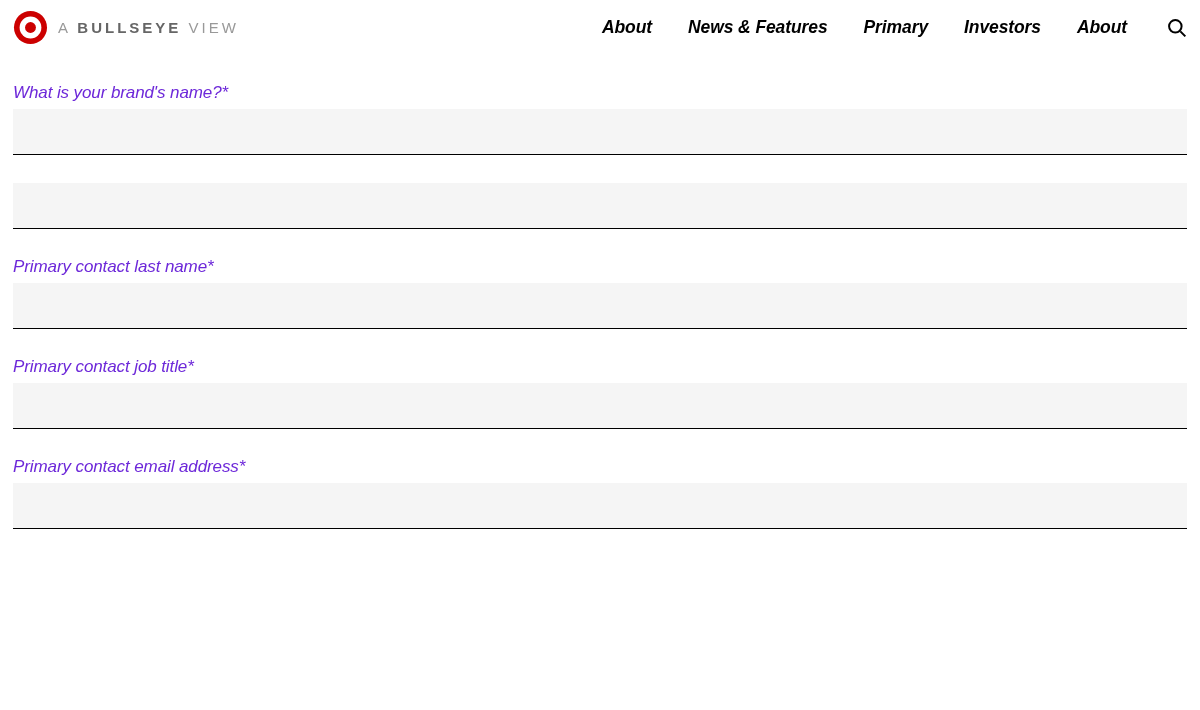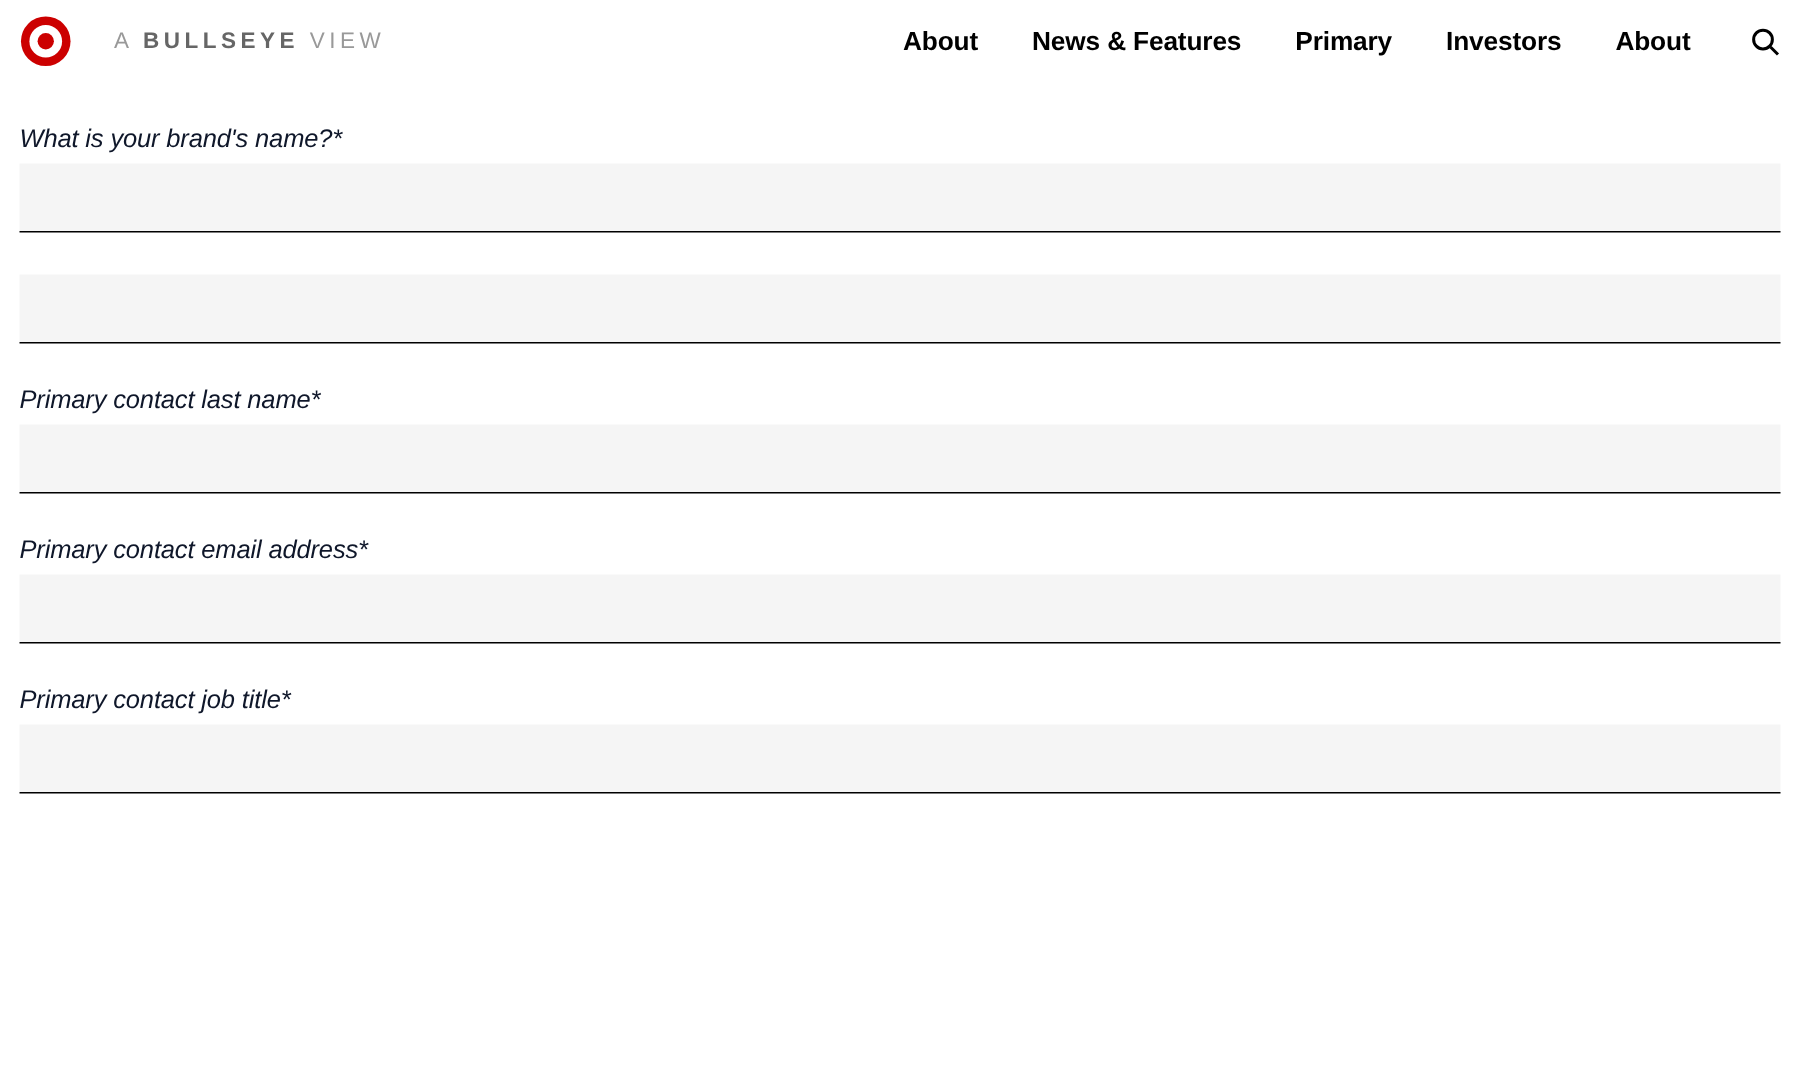"A BULLSEYE VIEW" .logo-area { gap: 28px -> 10px }
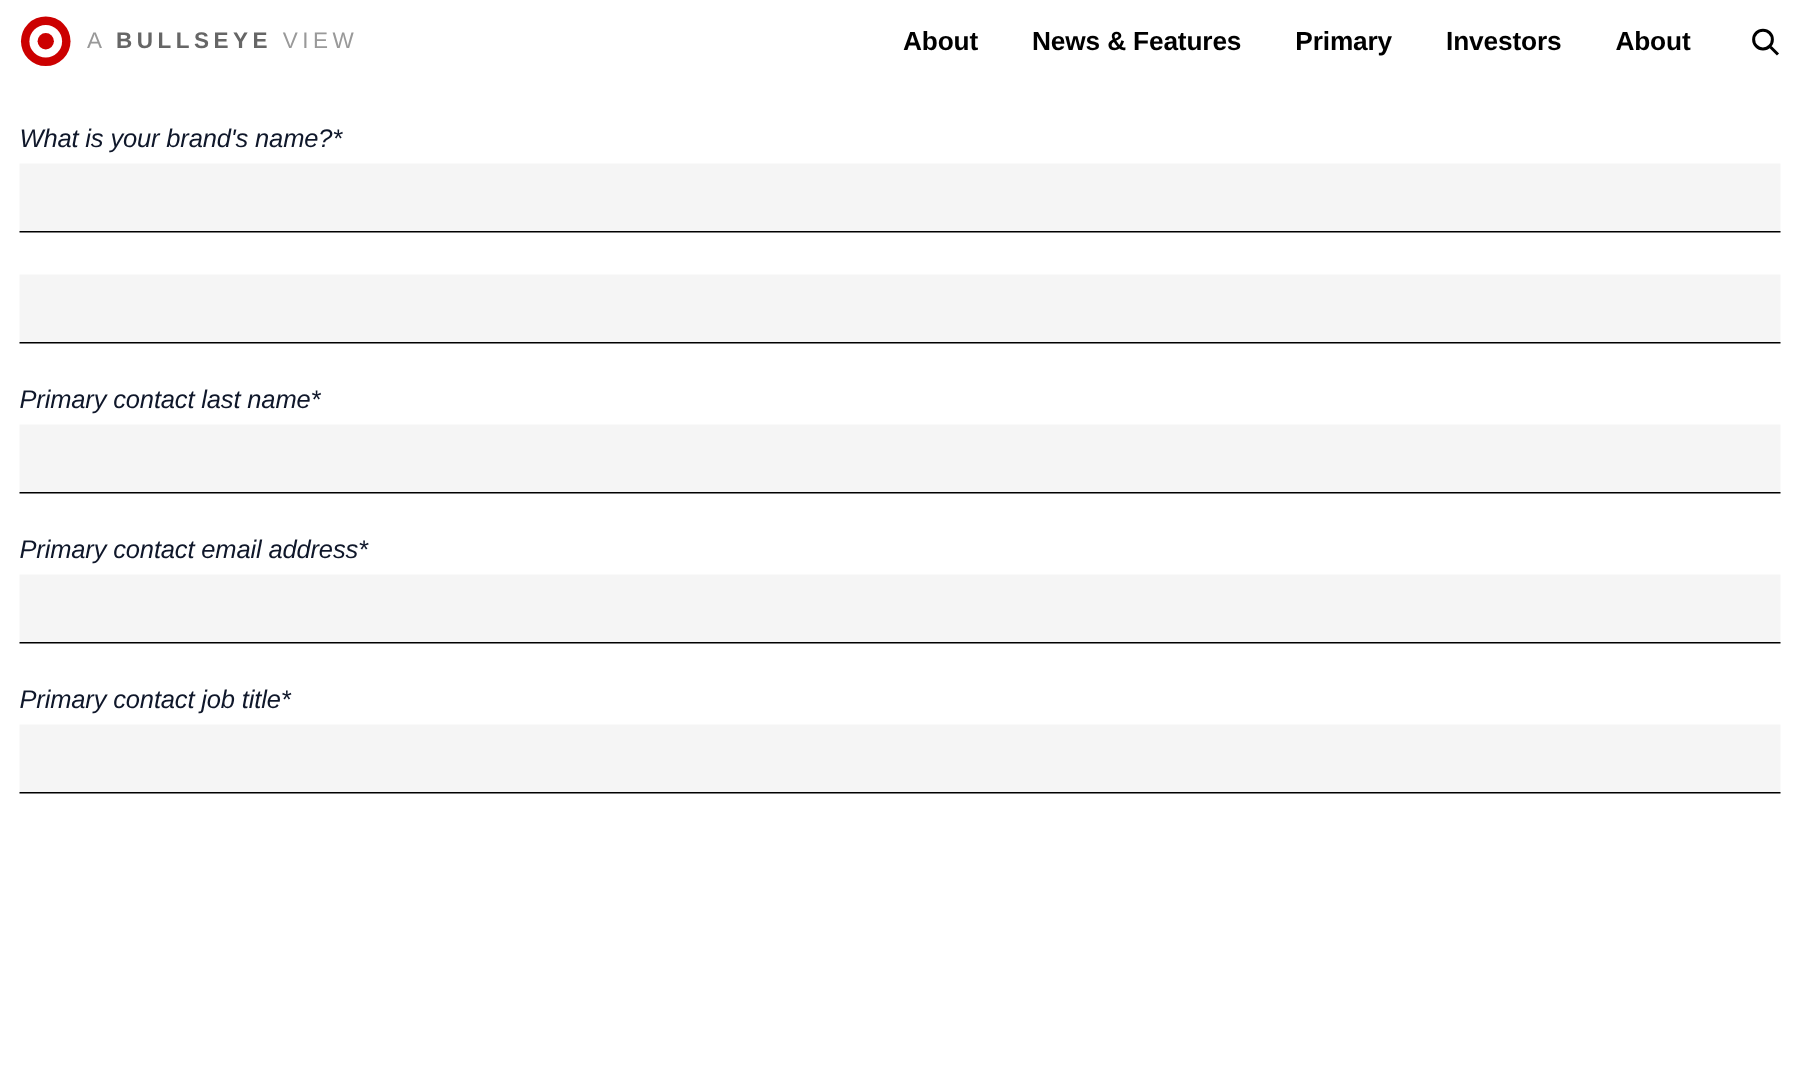"About" .nav { font-style: none -> italic }
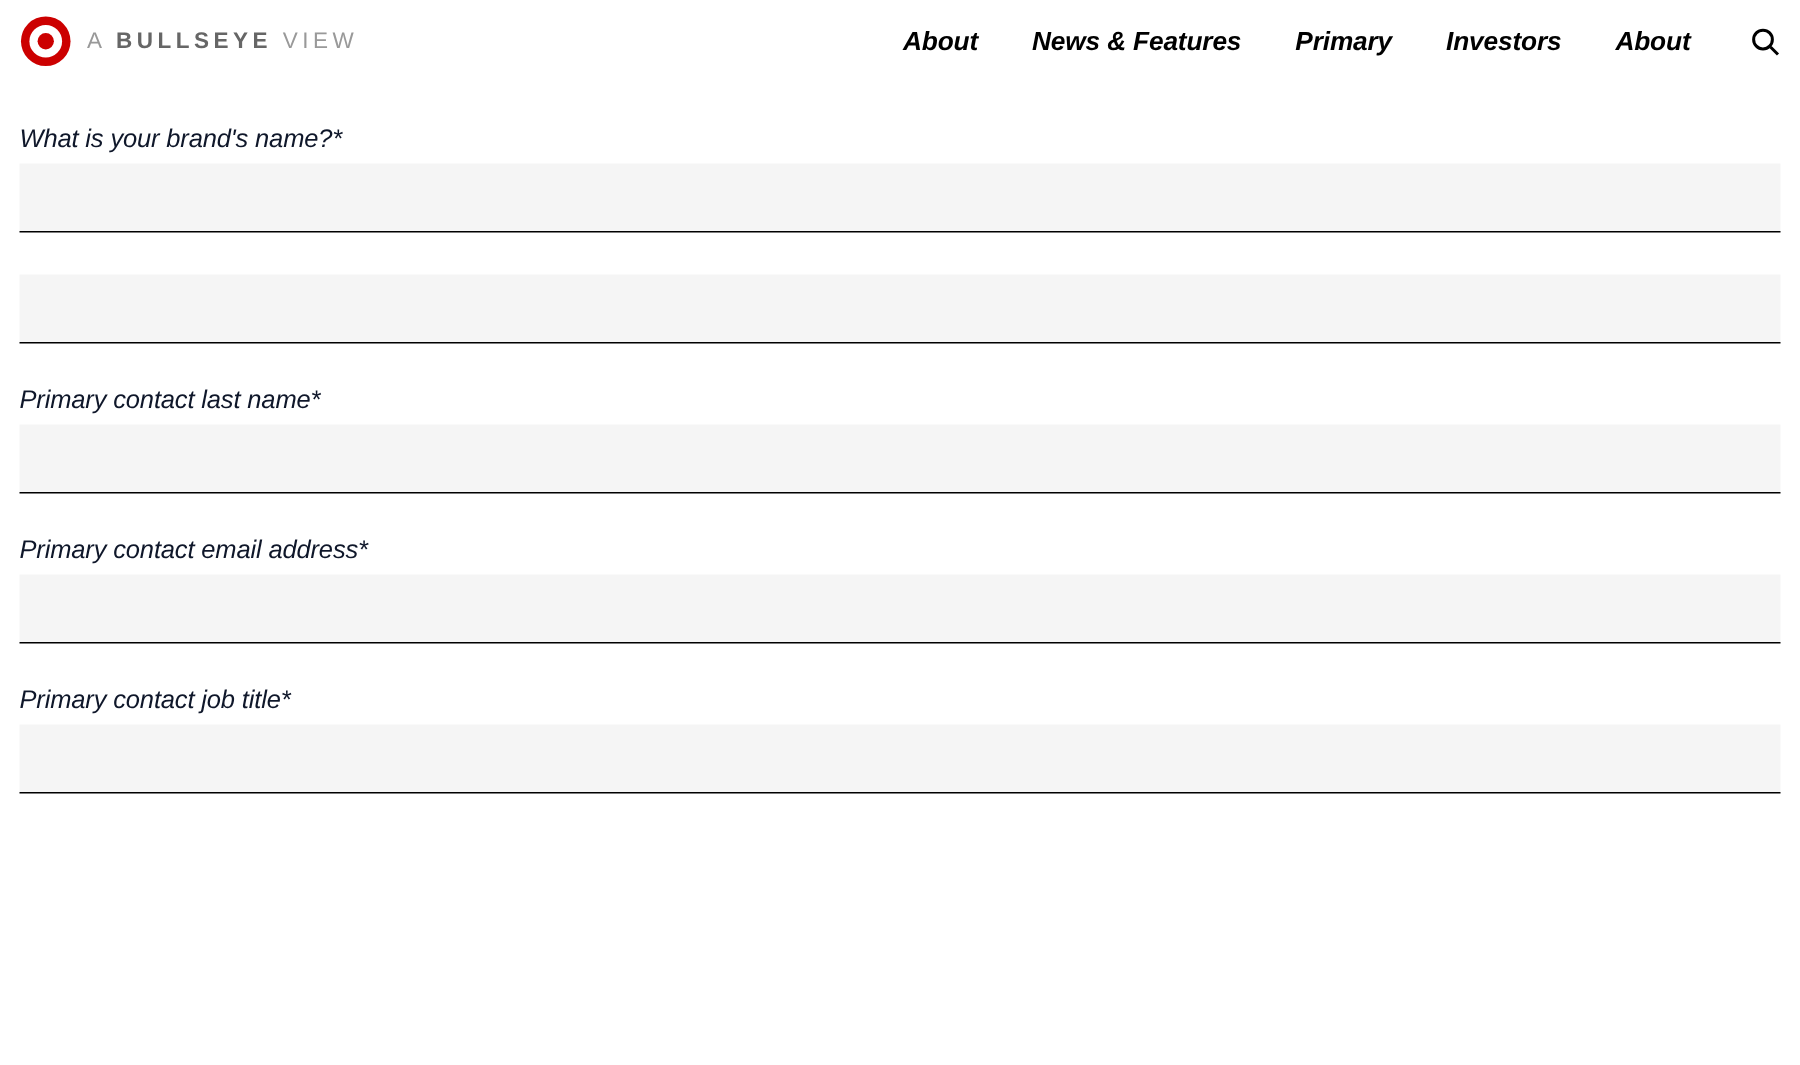"What is your brand's name?*" .form-label { color: #0f172a -> #6d28d9 }
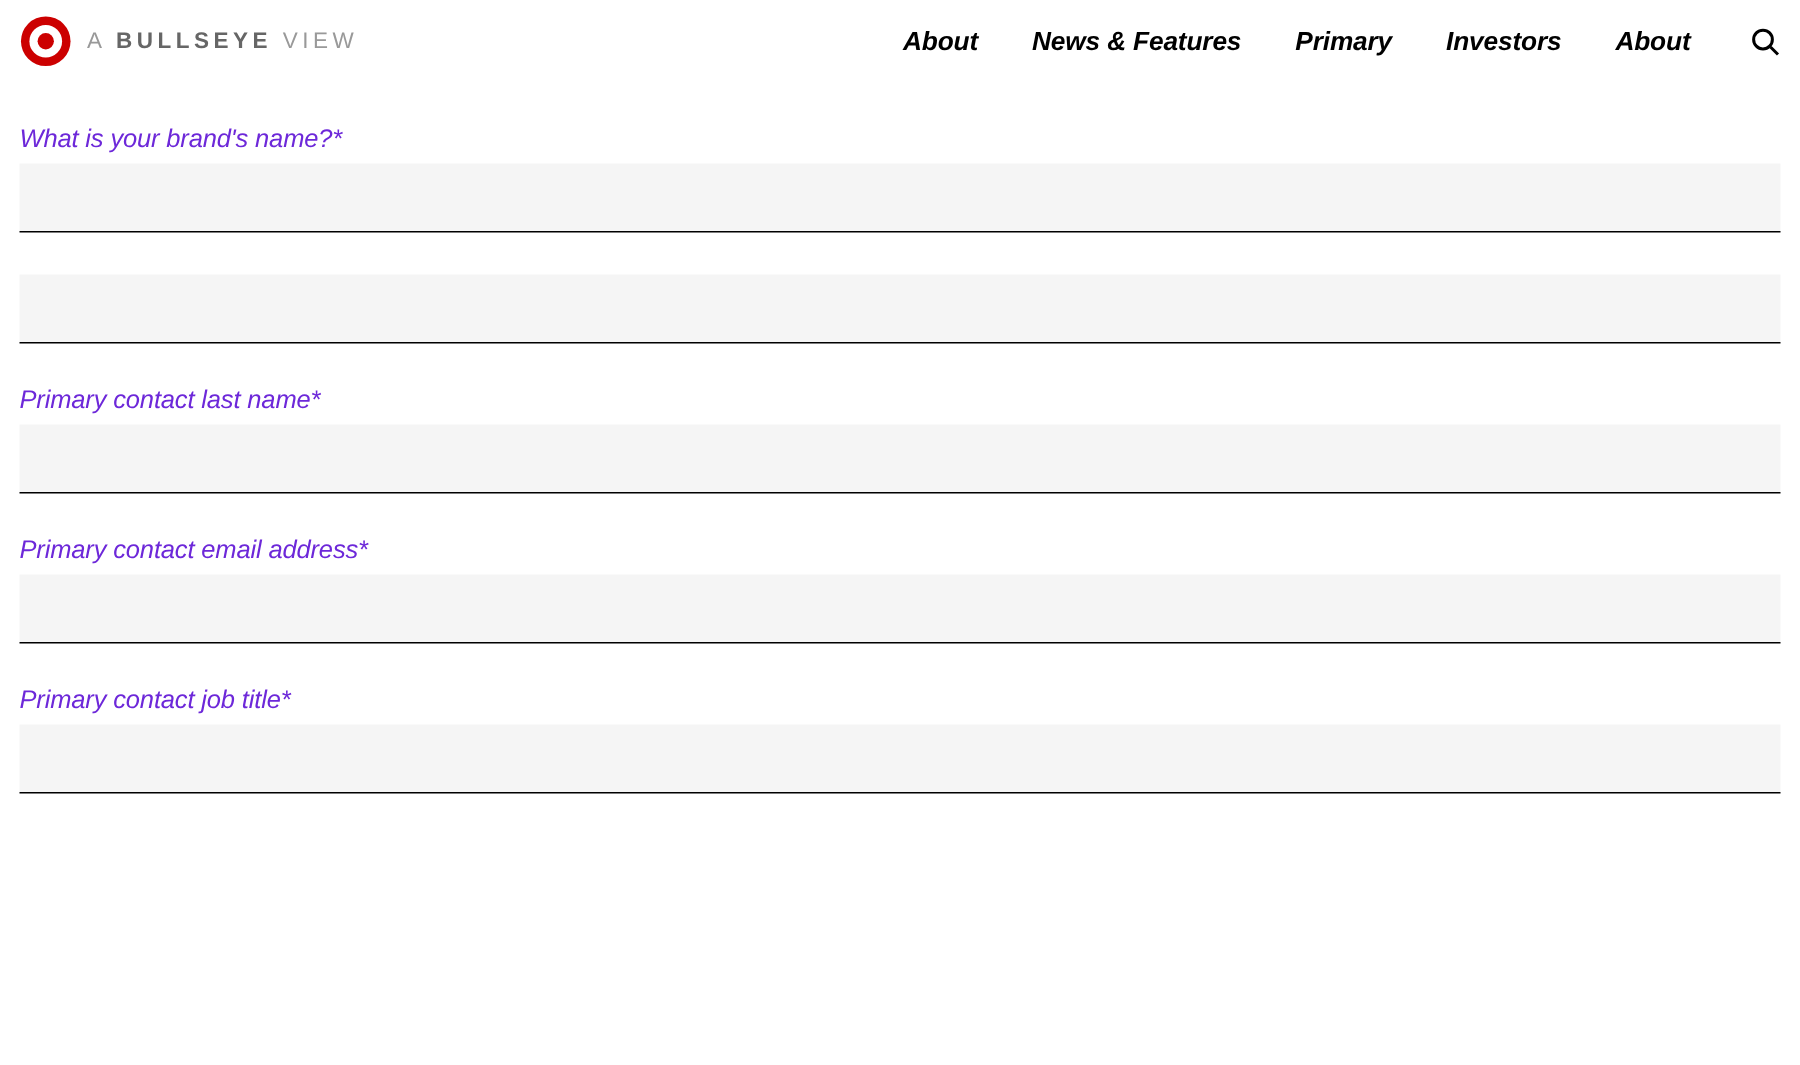"Primary contact email address*" div.form-group { order: before "Primary contact job title*" -> after "Primary contact job title*" }
